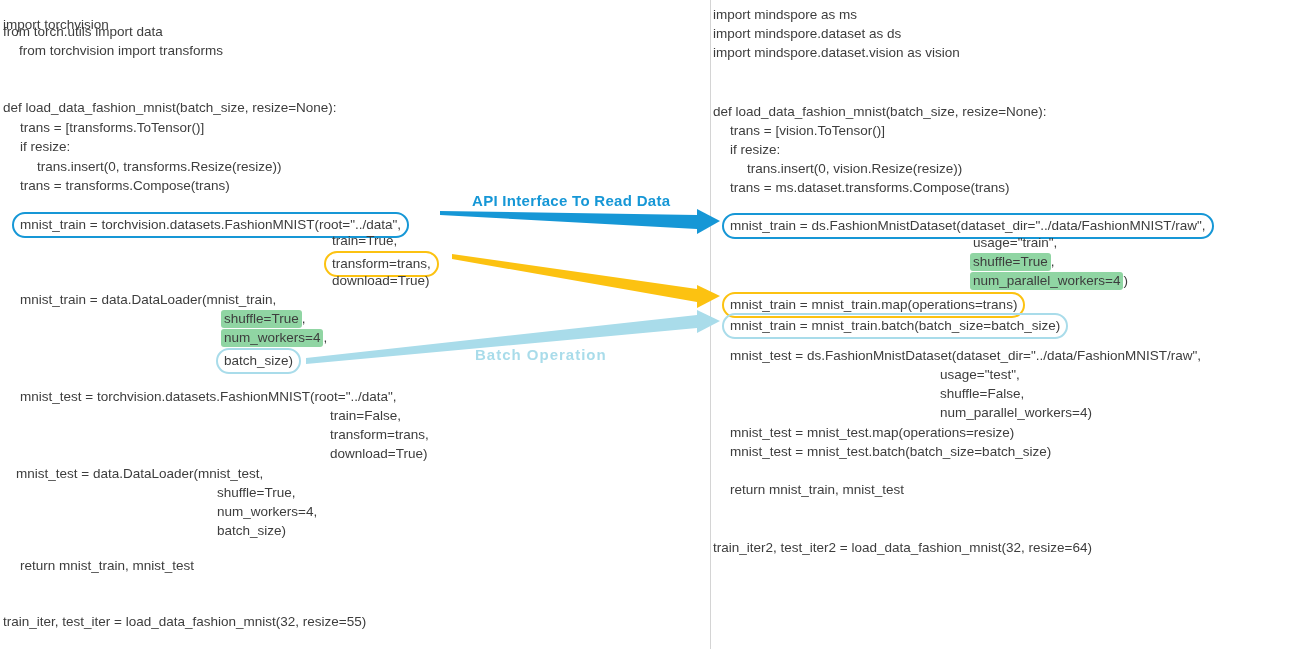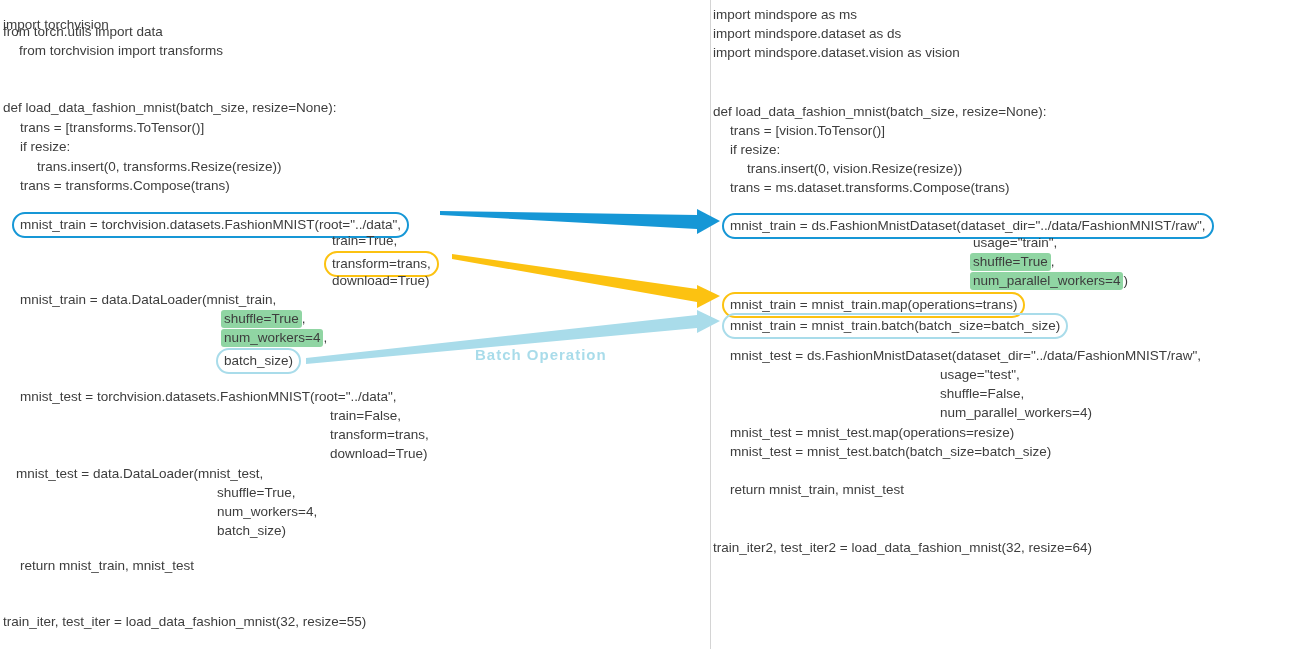"API Interface To Read Data" div.anno-label { html: none -> <div>API Interface To Read Data</div> }
